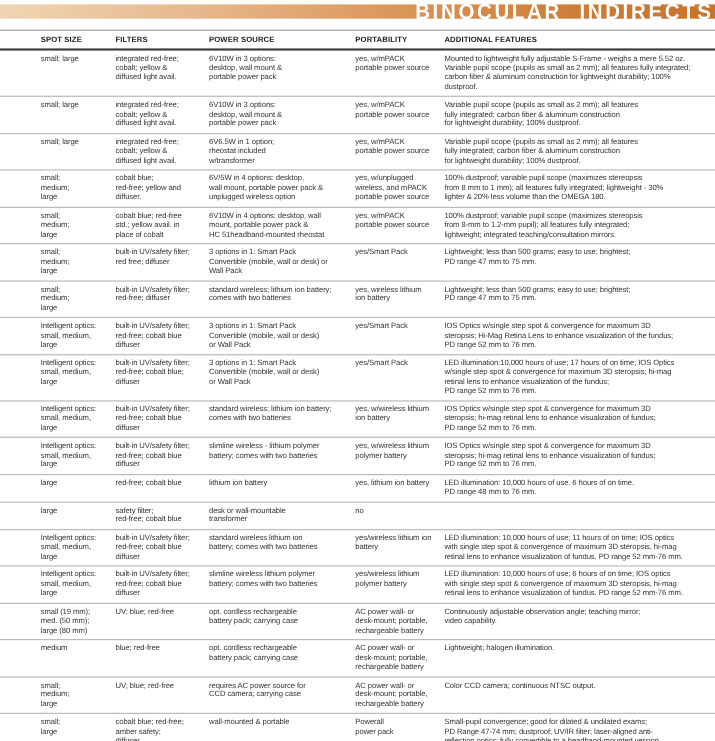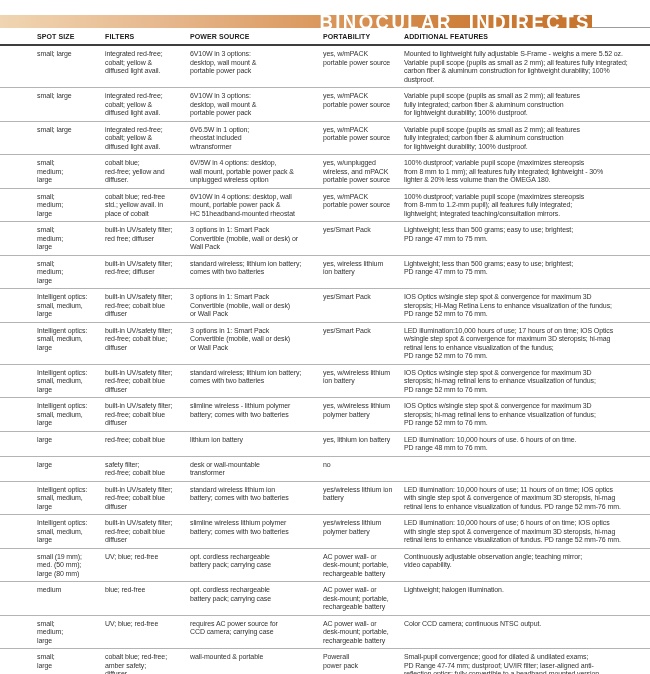"BINOCULAR INDIRECTS" .banner { top: 15px -> 4px; width: 592px -> 650px }
